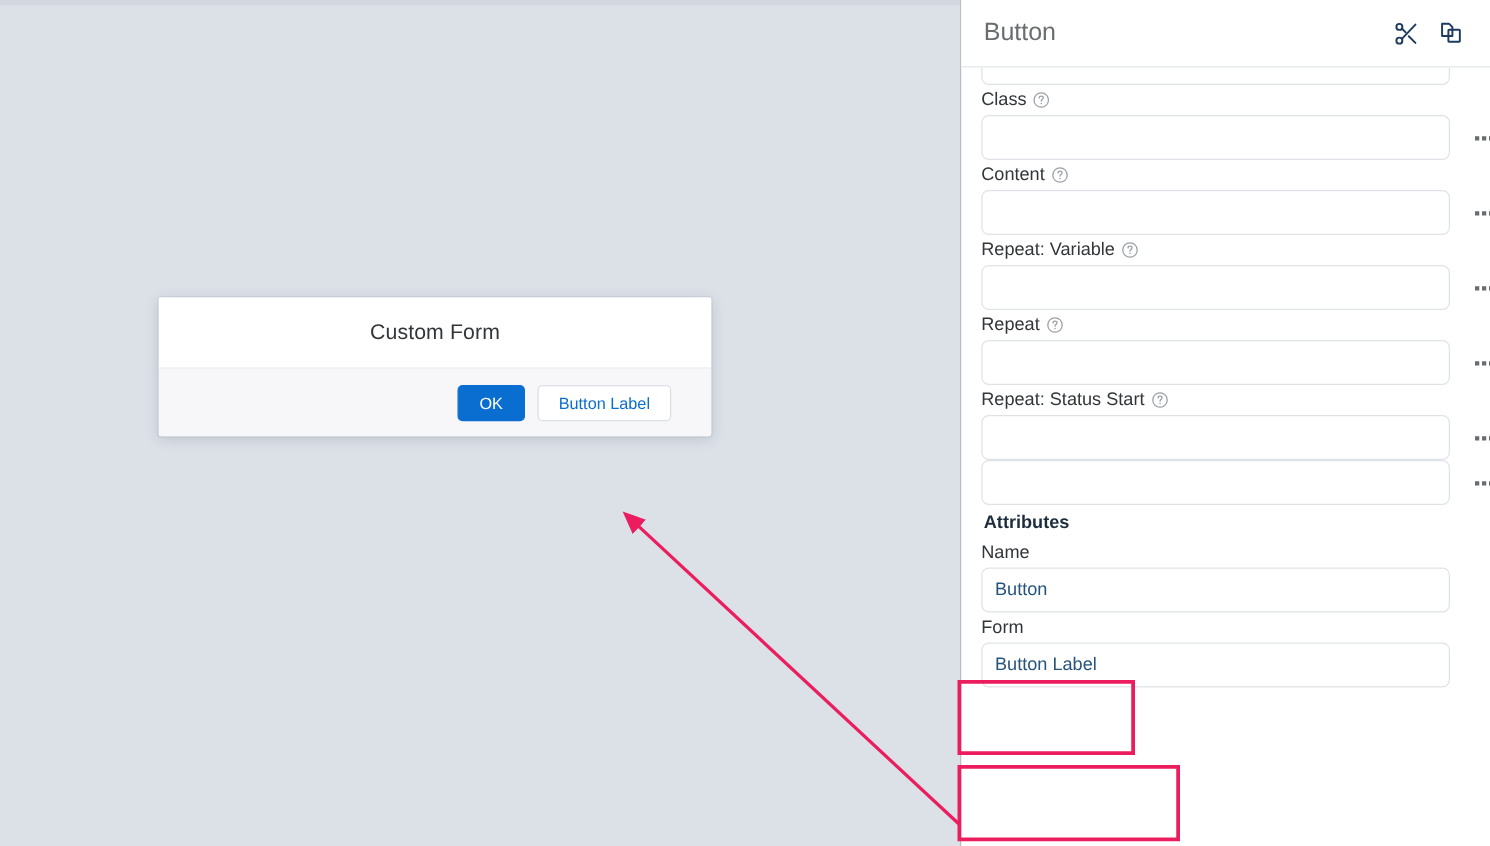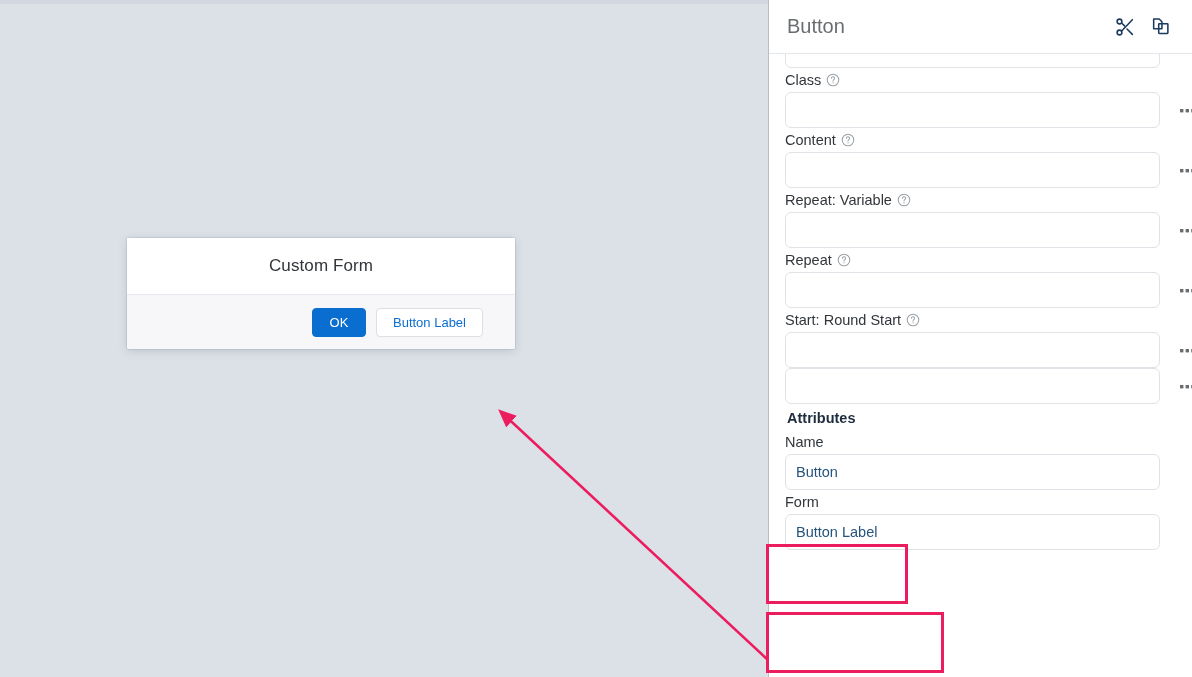"Custom Form" .dialog { width: 388px -> 442px }
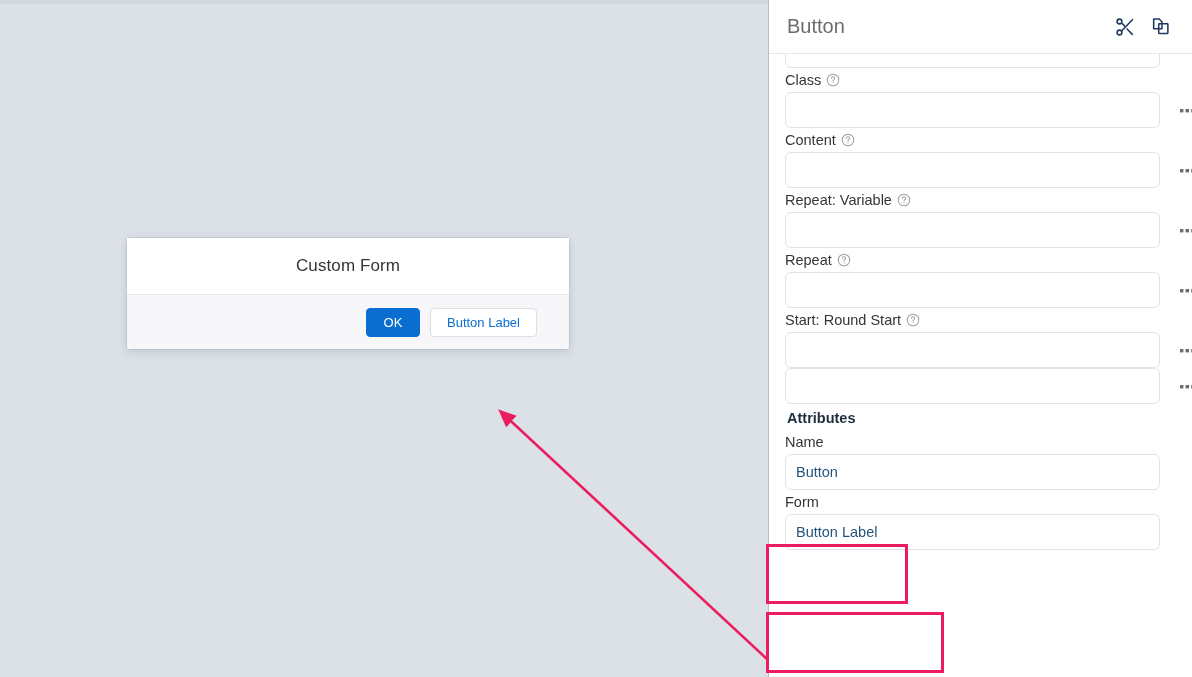"Start: Round Start" span { text: Start: Round -> Repeat: Status }
